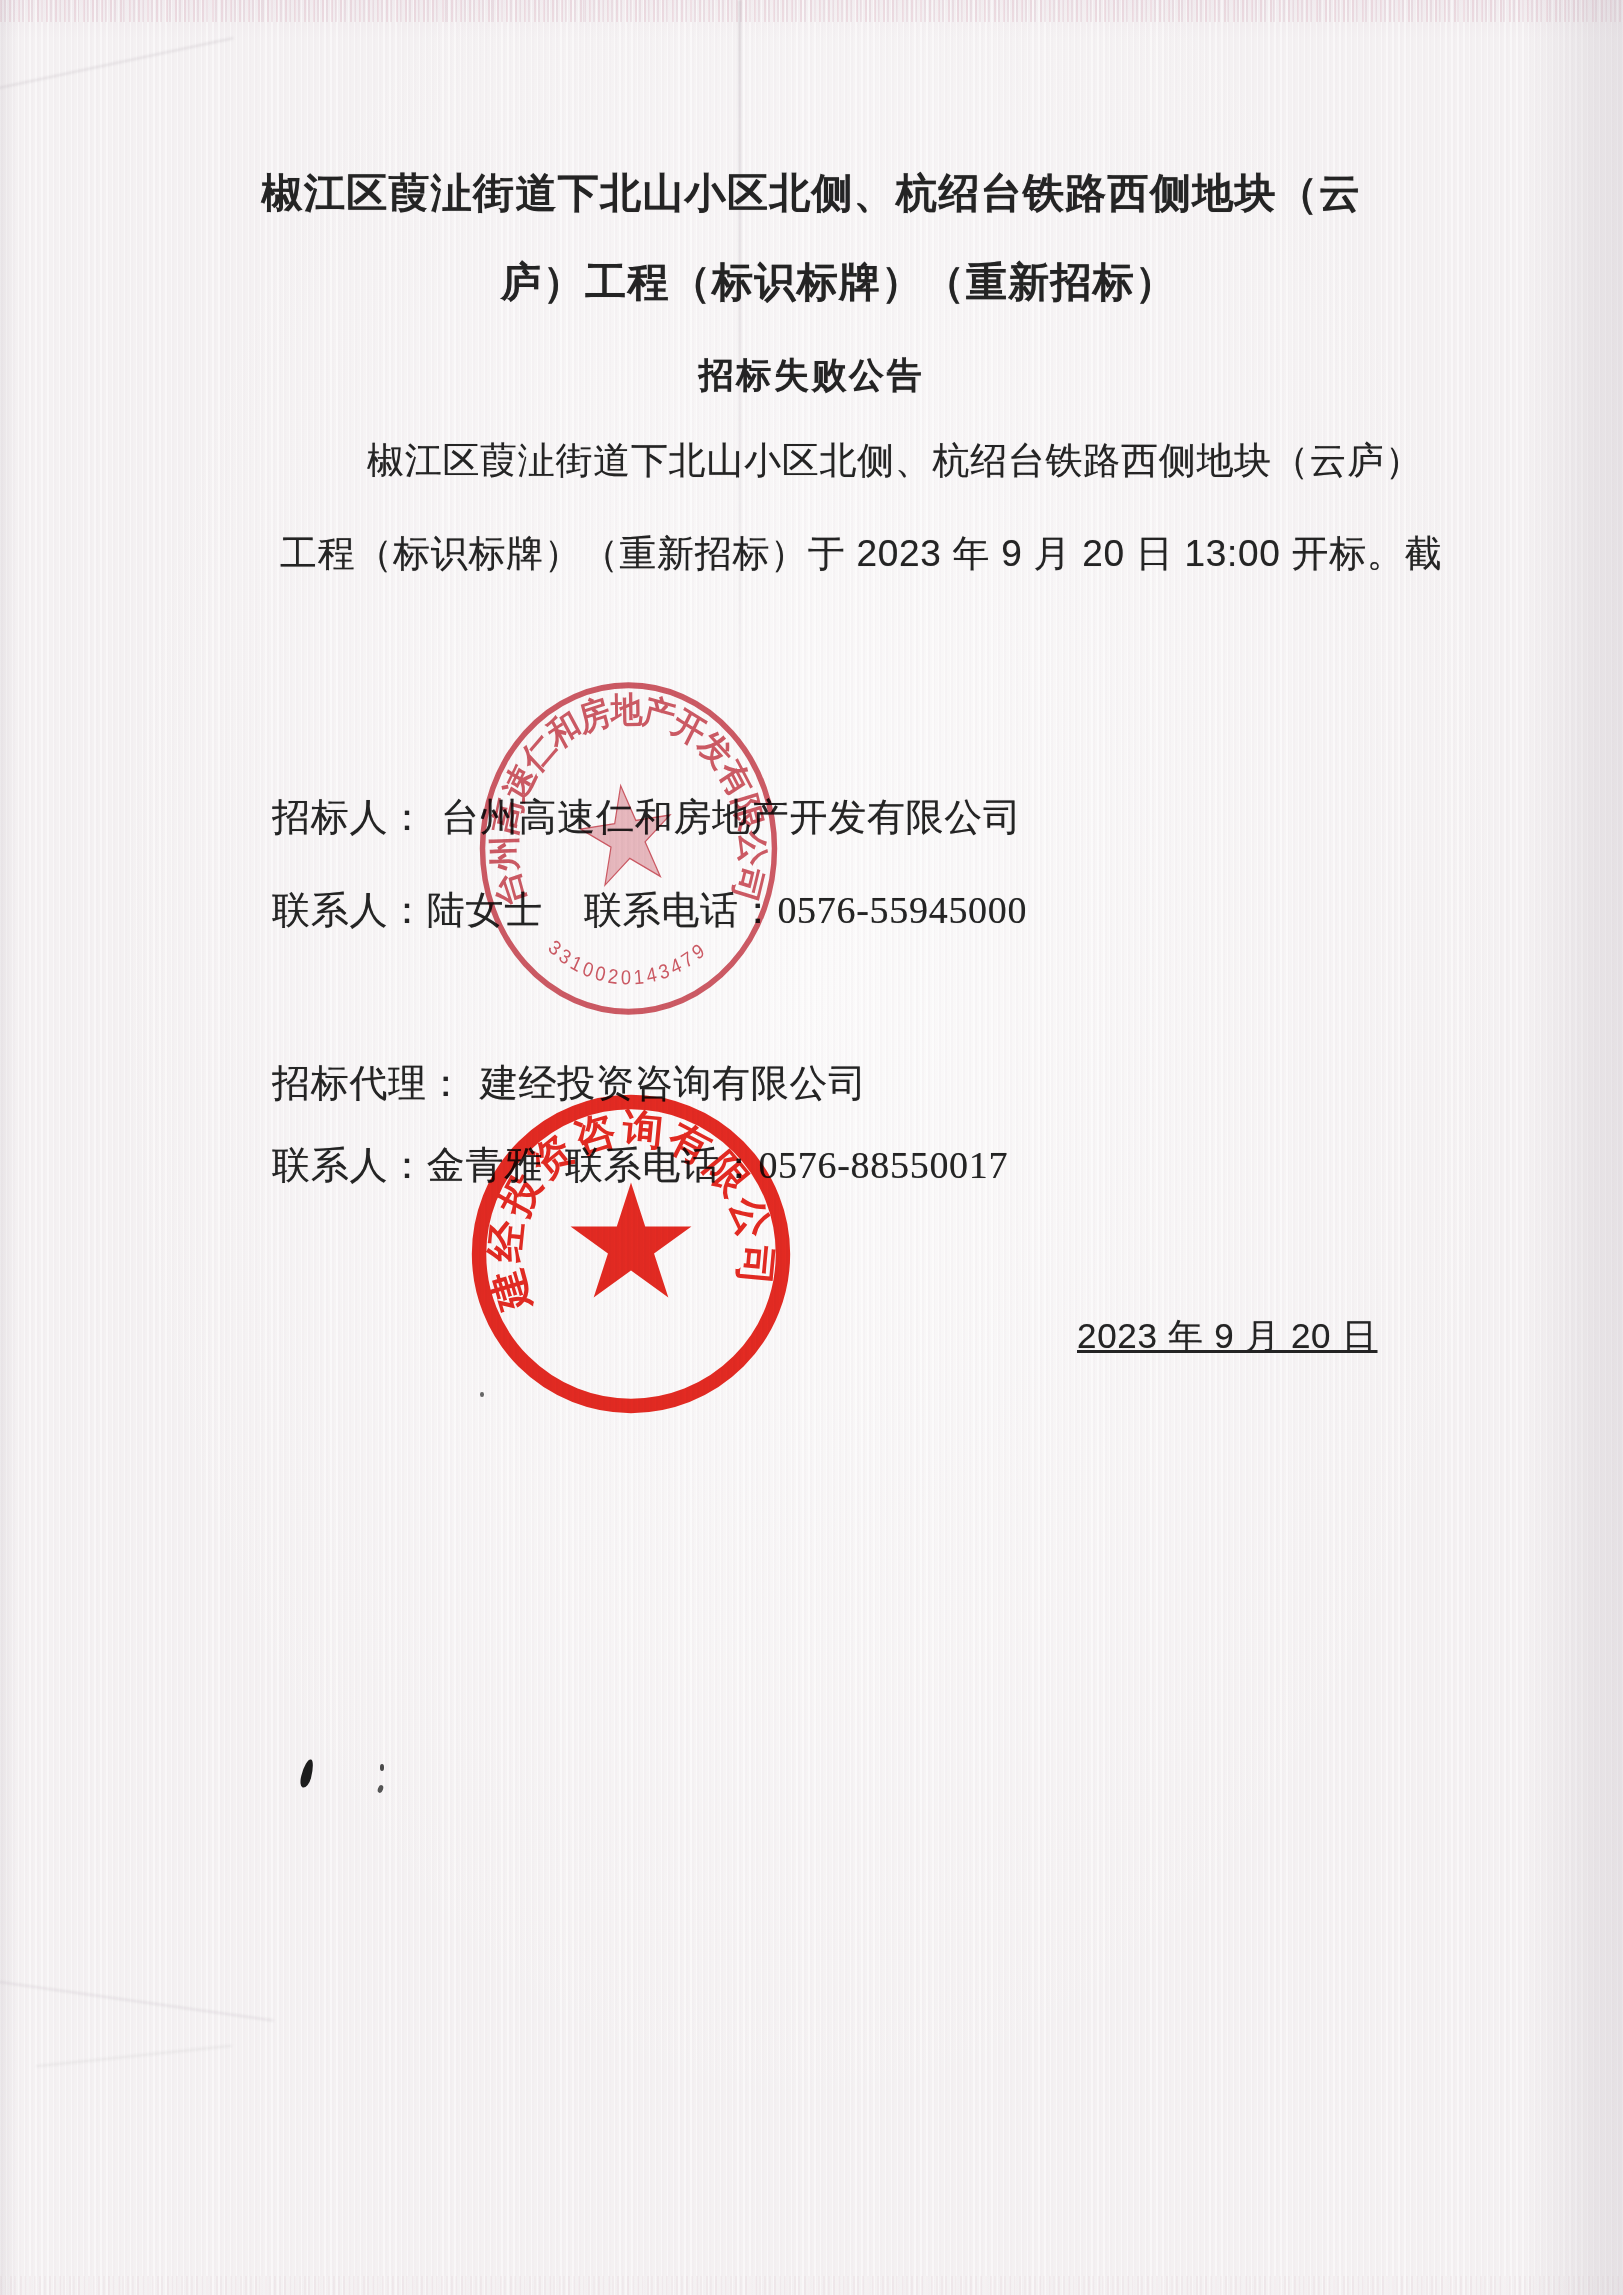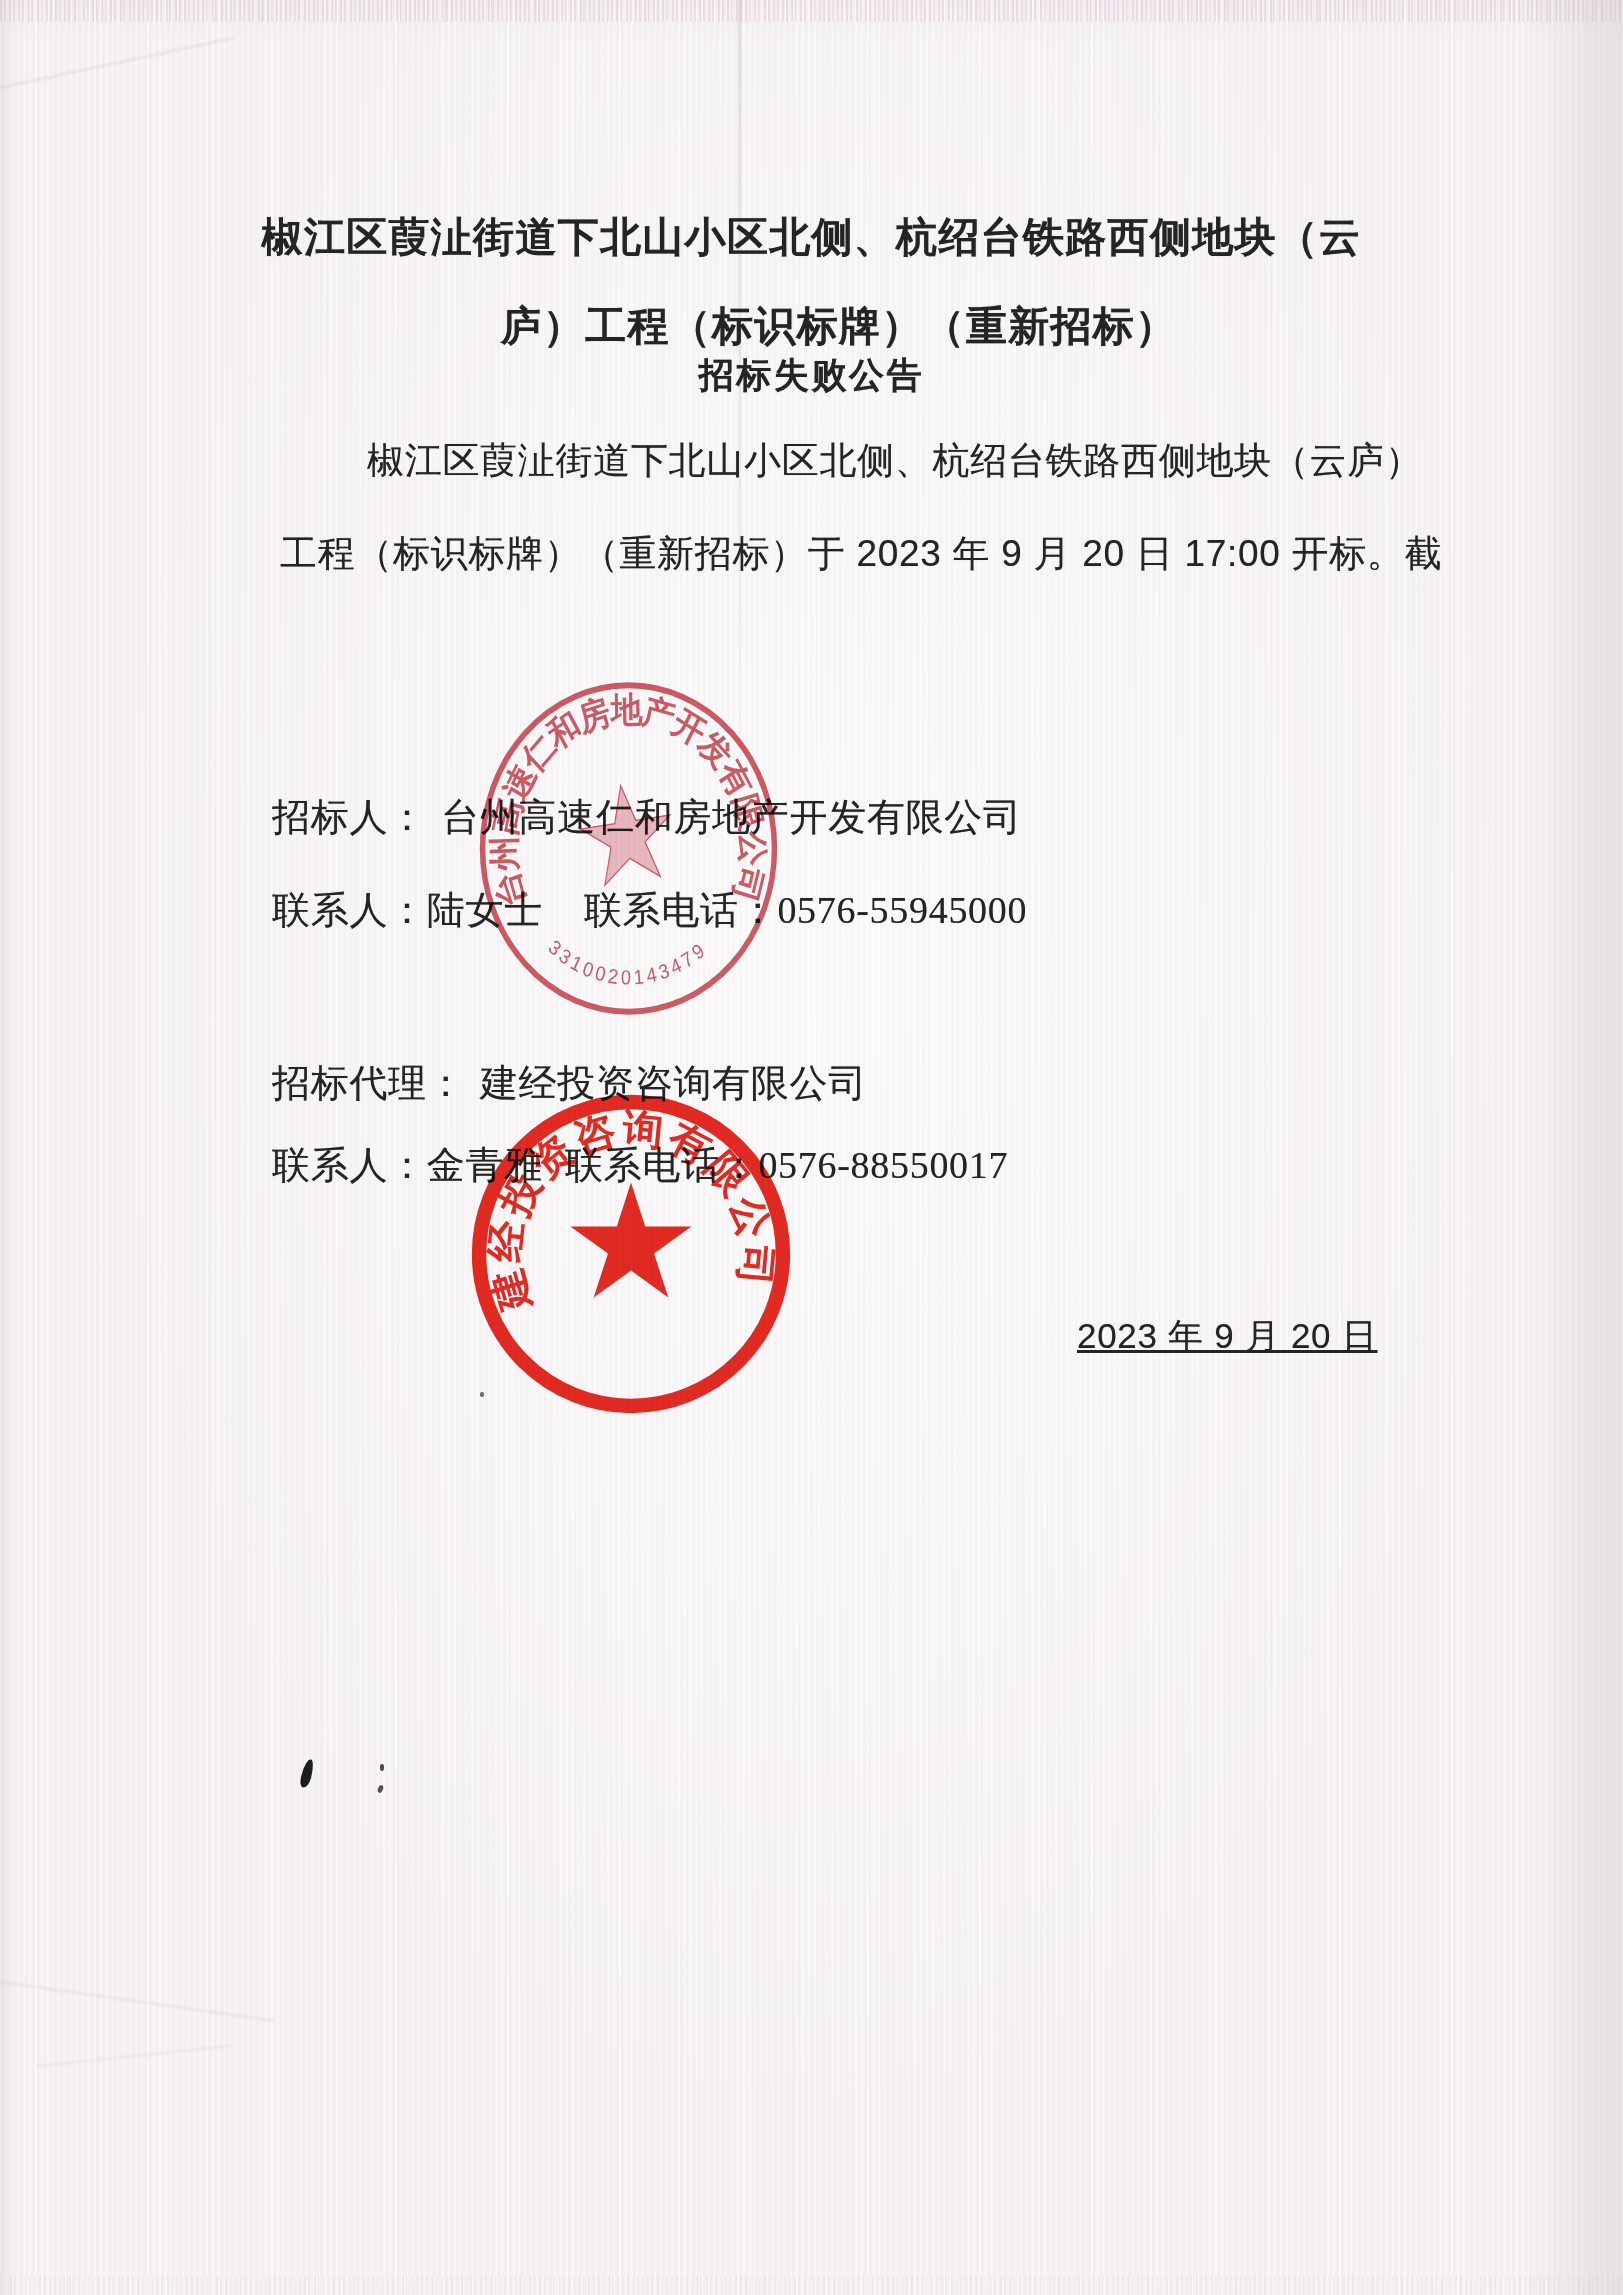"椒江区葭沚街道下北山小区北侧、杭绍台铁路西侧地块（云" .title { margin-top: 44px -> none }
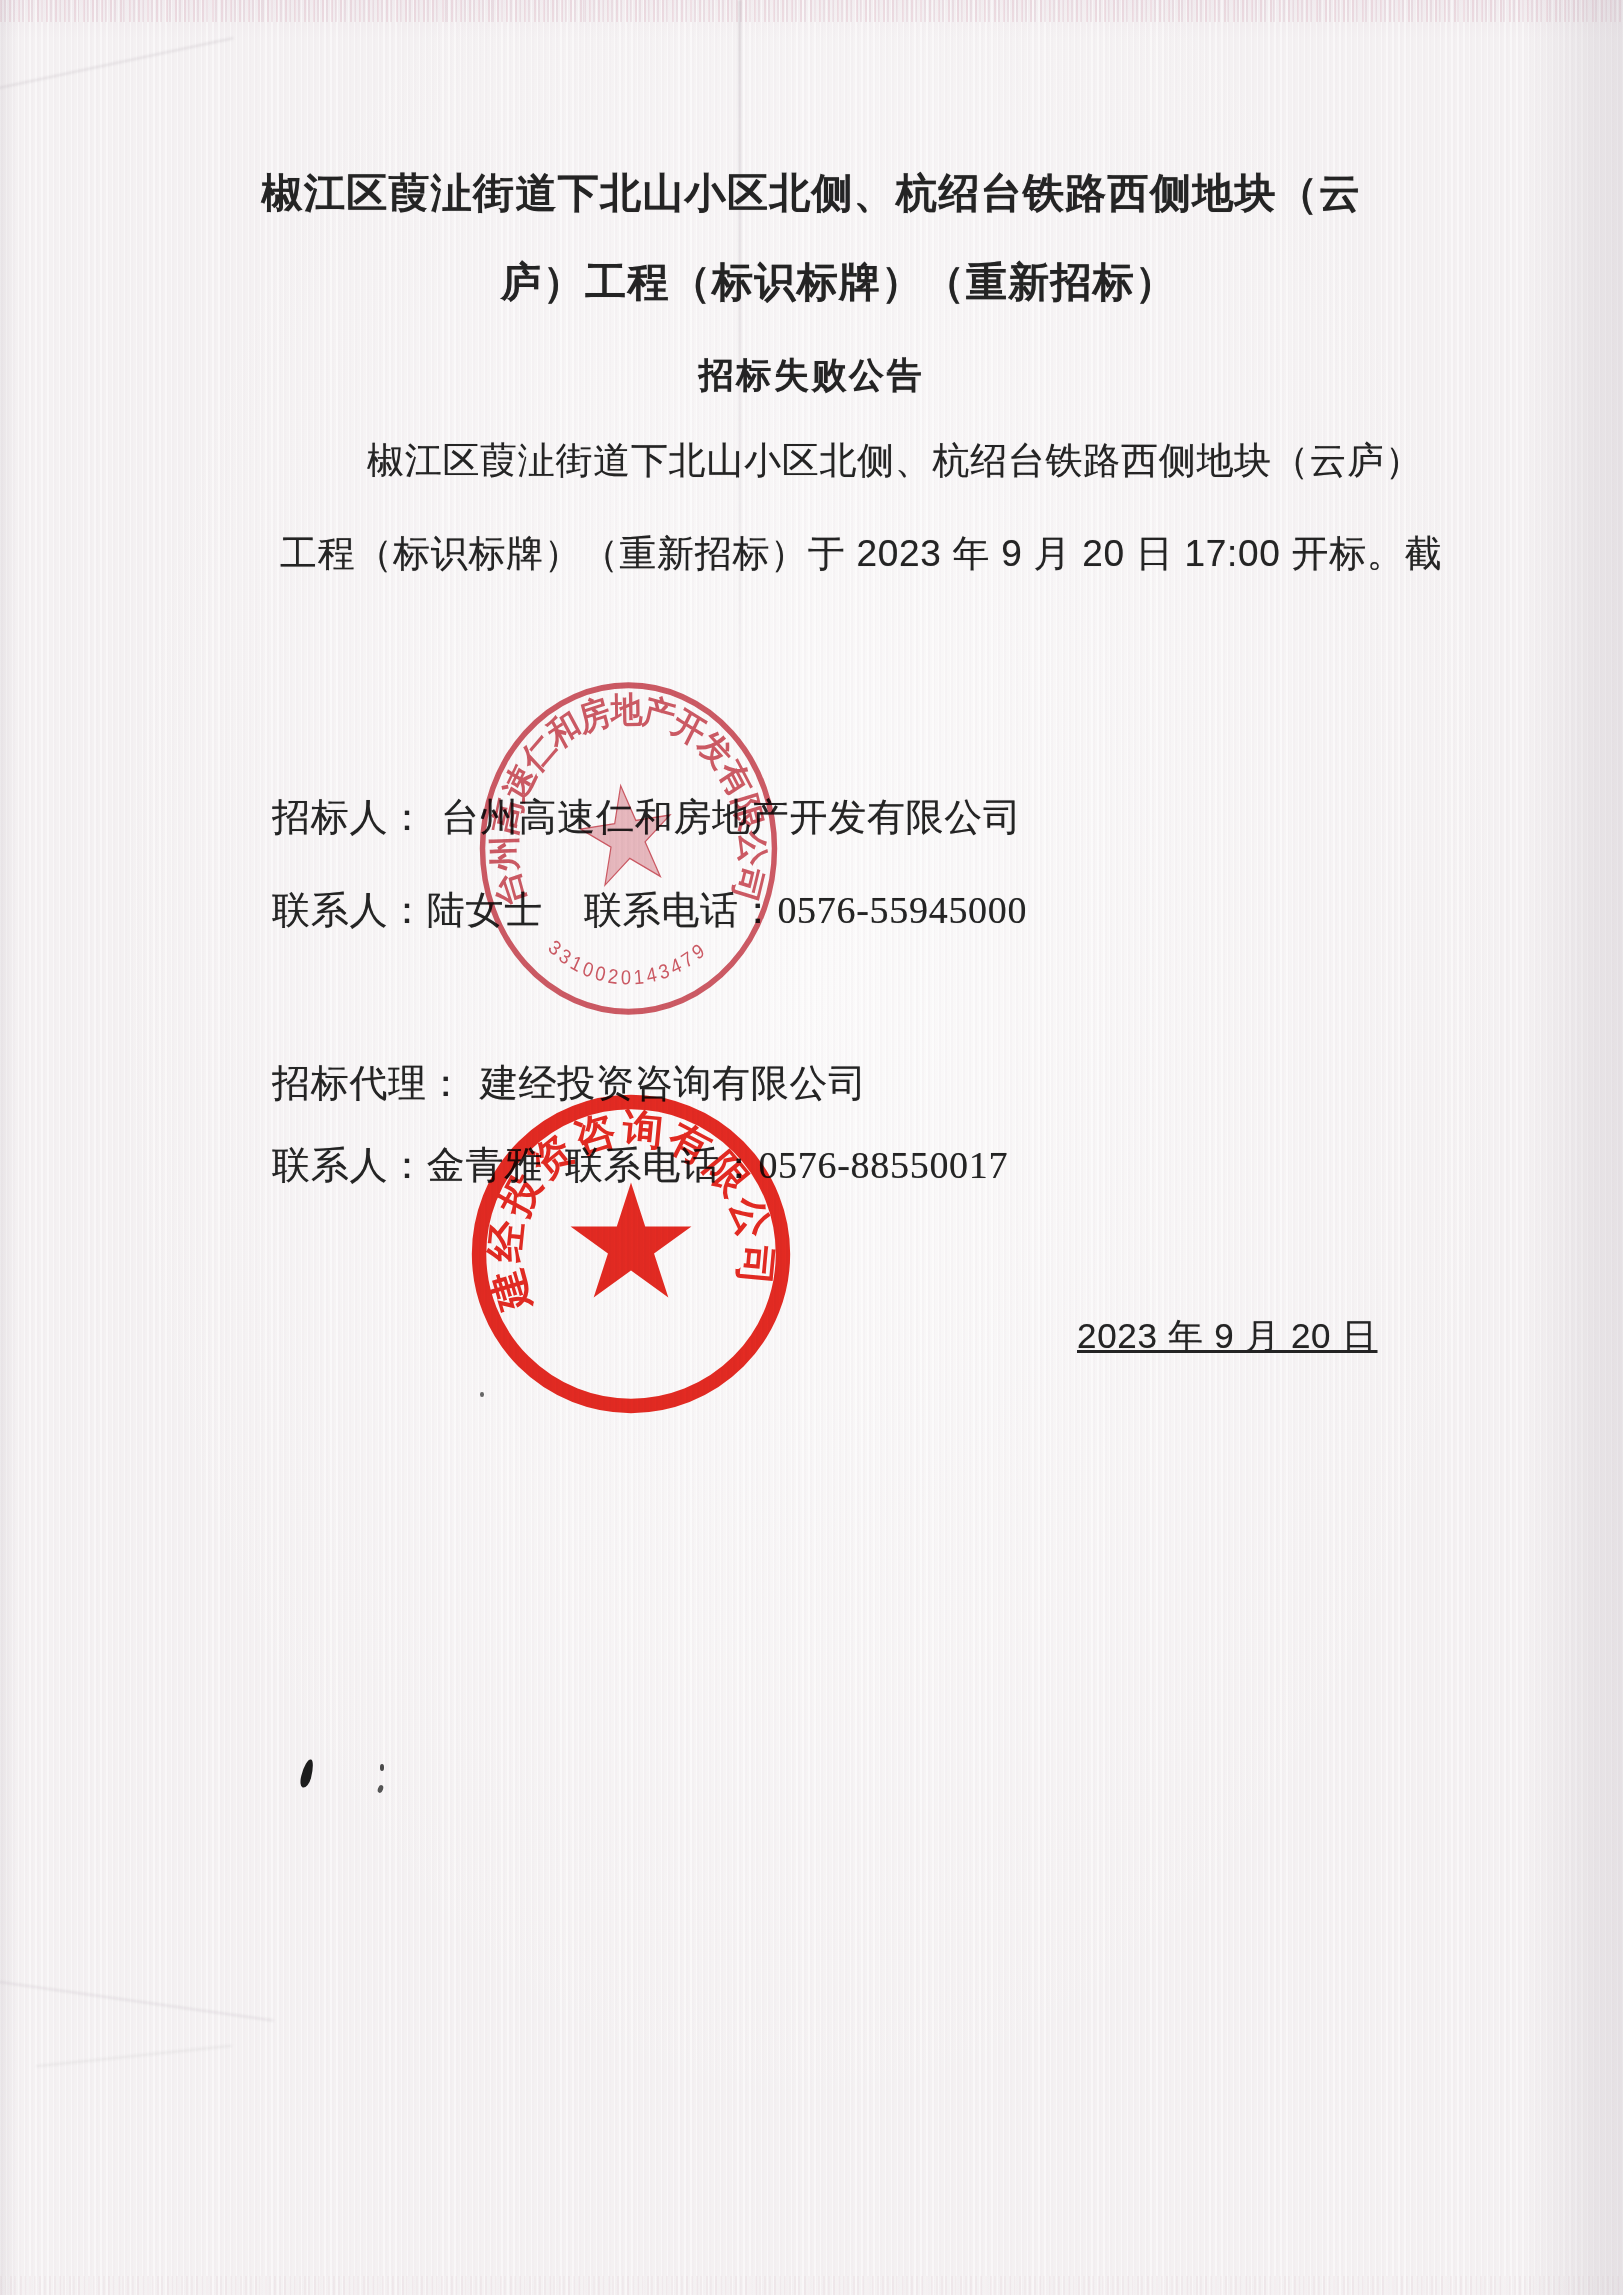"工程（标识标牌）（重新招标）于 2023 年 9 月" div.txt { text: 17:00 -> 13:00 }
